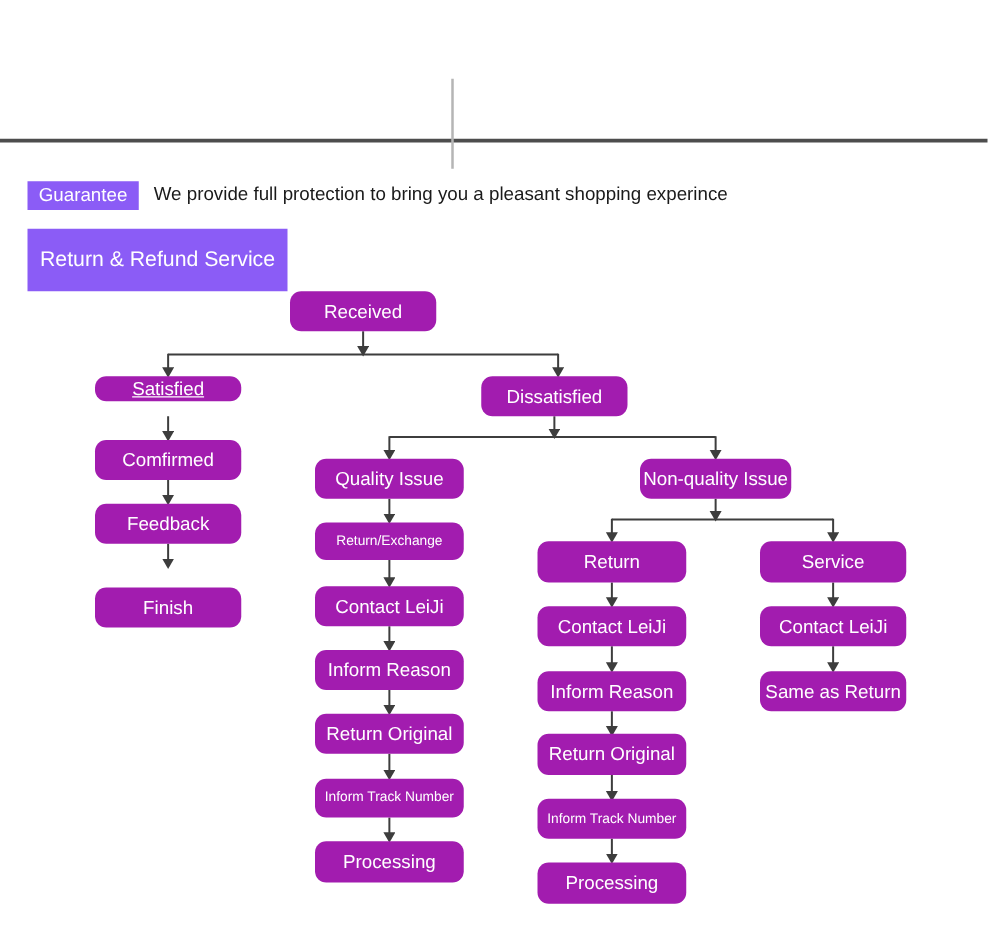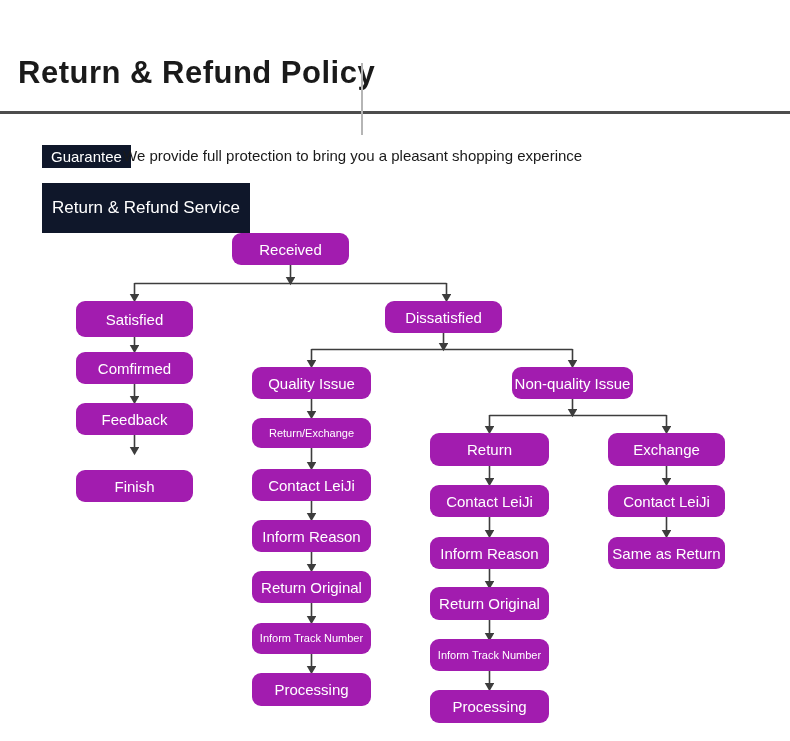"Return & Refund Policy" div.title { html: <div>Return &amp; Refund Policy</div> -> none }
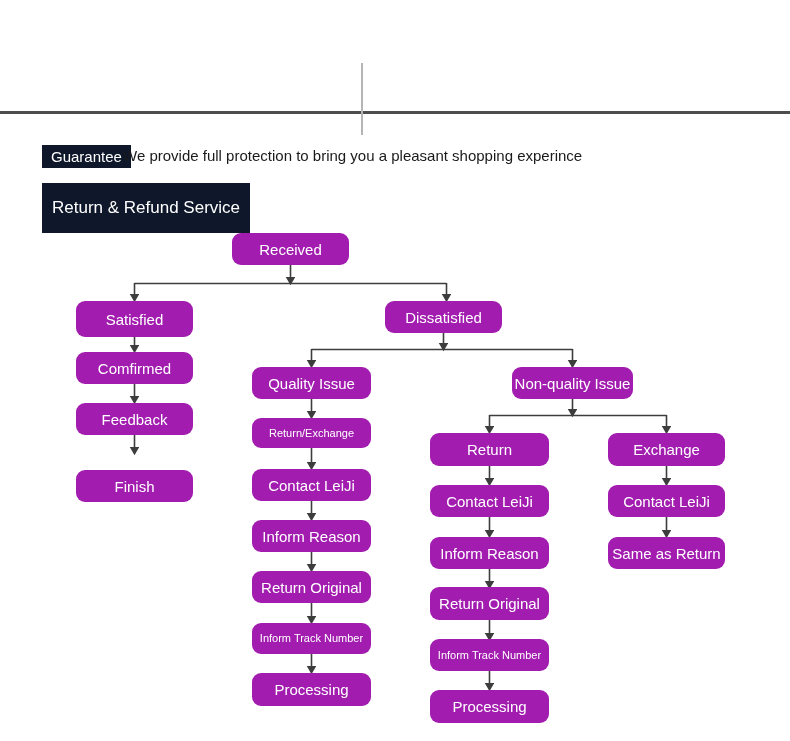"Guarantee" .badge { background: #0f172a -> #8b5cf6; margin-left: 20px -> none }
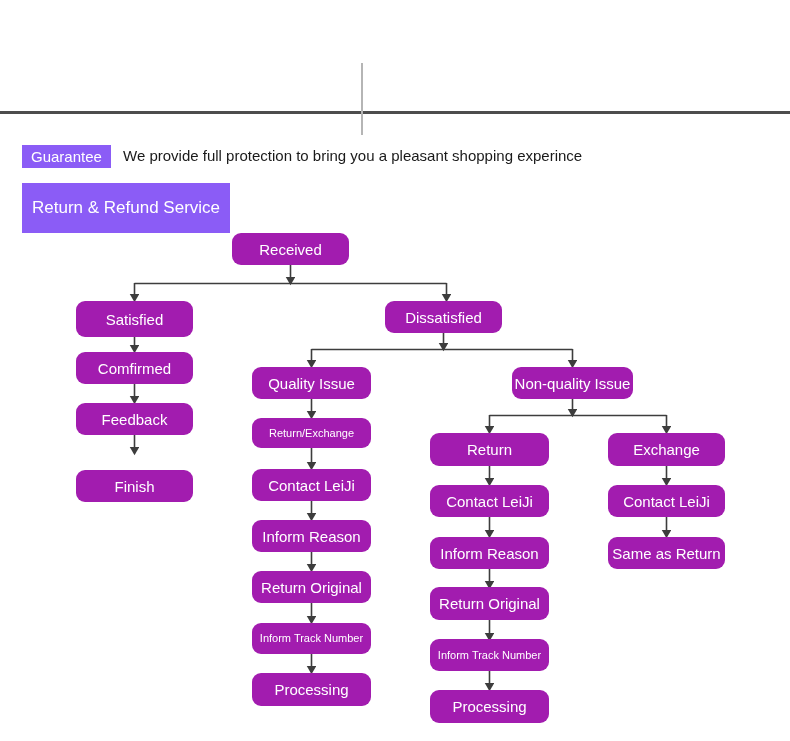"Satisfied" div.node { height: 36px -> 20px; text-decoration: none -> underline }
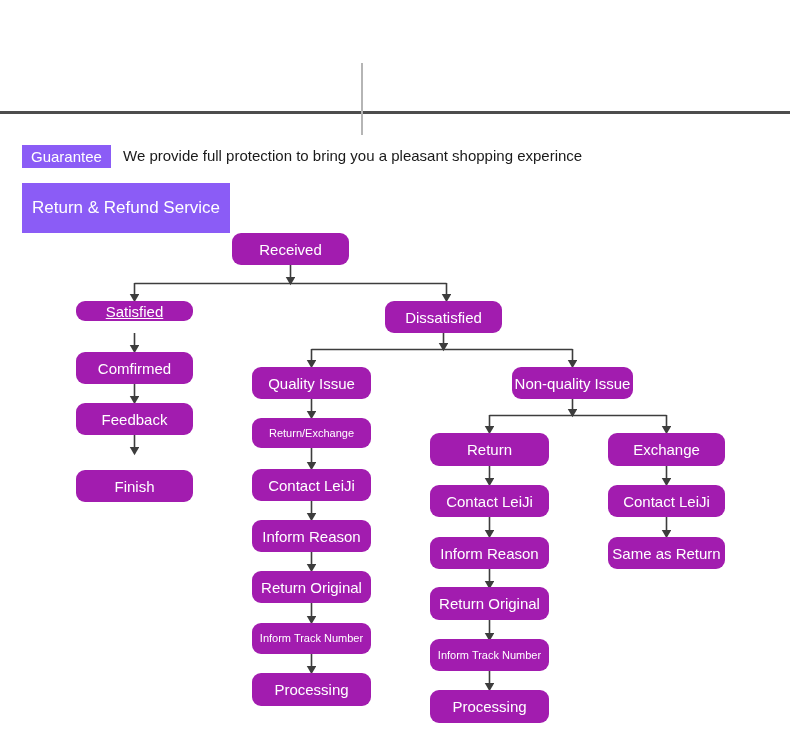"Exchange" div.node { text: Exchange -> Service }
